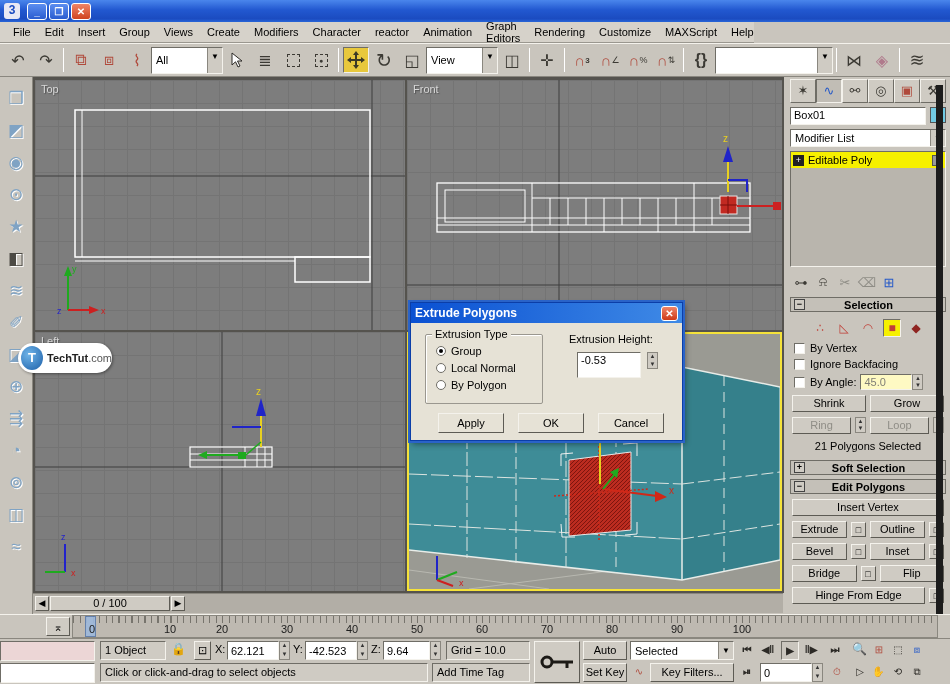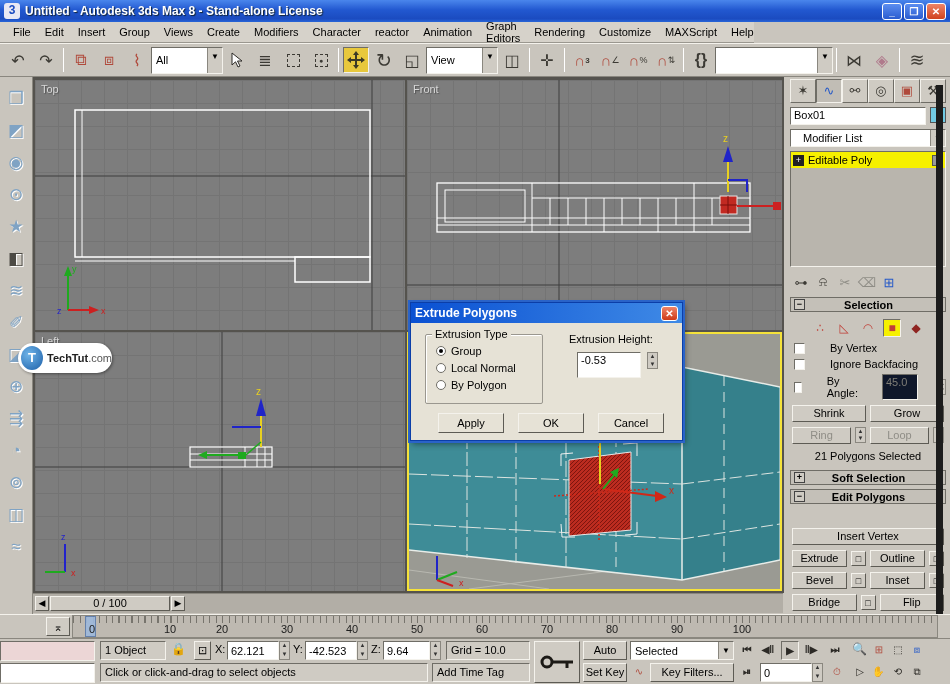"Untitled - Autodesk 3ds Max" div.title { html: <div>Untitled - Autodesk 3ds Max 8 - Stand-alone License</div> -> none }
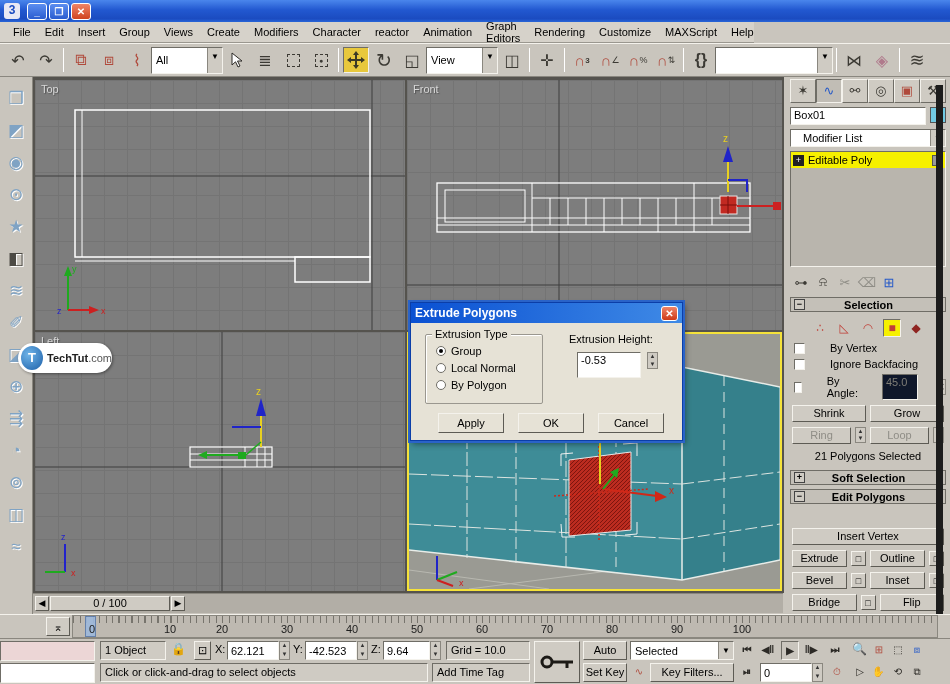"Modifier List" div.dd { padding-left: 8px -> none }
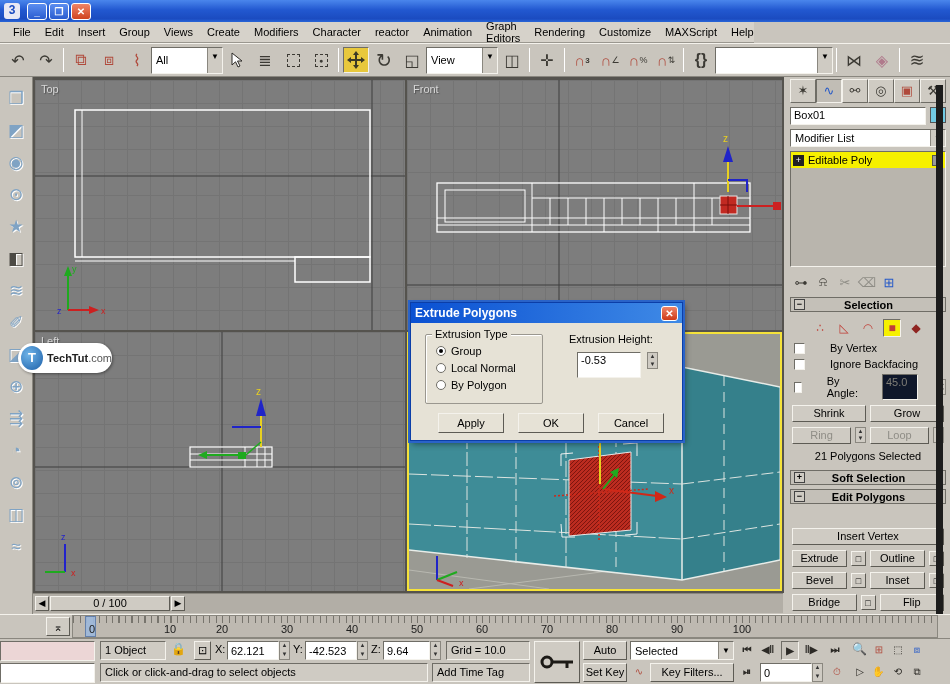"By Vertex" .chkrow { gap: 20px -> none }
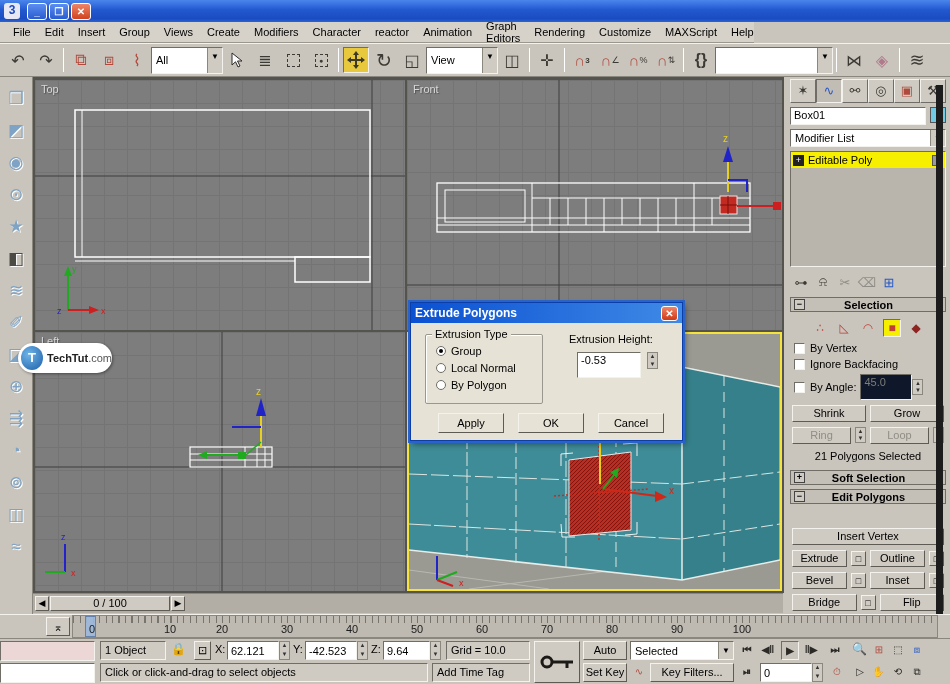"45.0" span.field { background: #0f172a -> #fef9c3; height: 26px -> 16px }
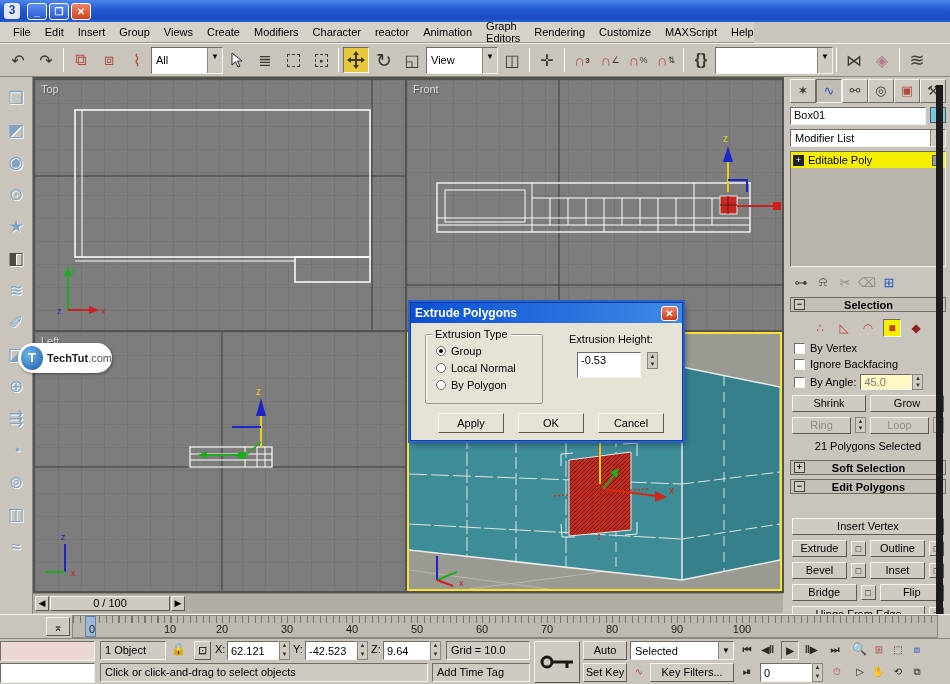"Insert Vertex" div.btnrow { margin-top: 24px -> 5px }
